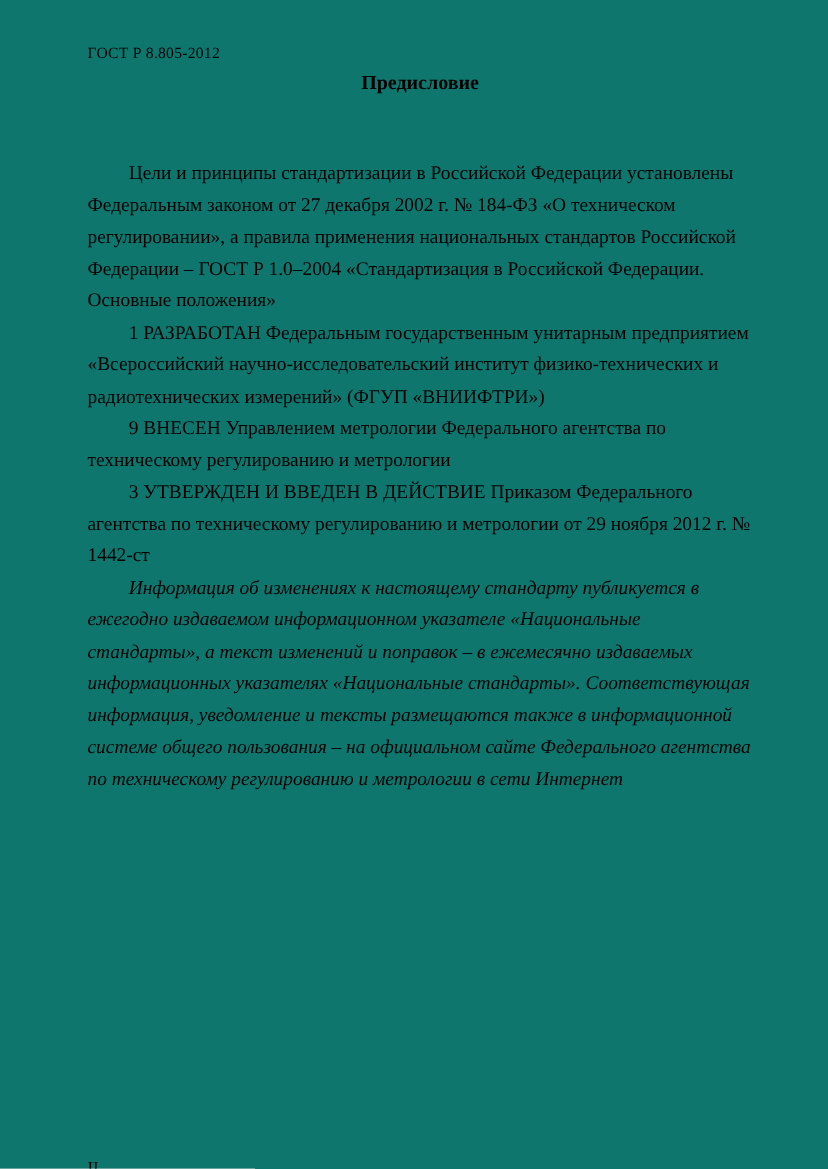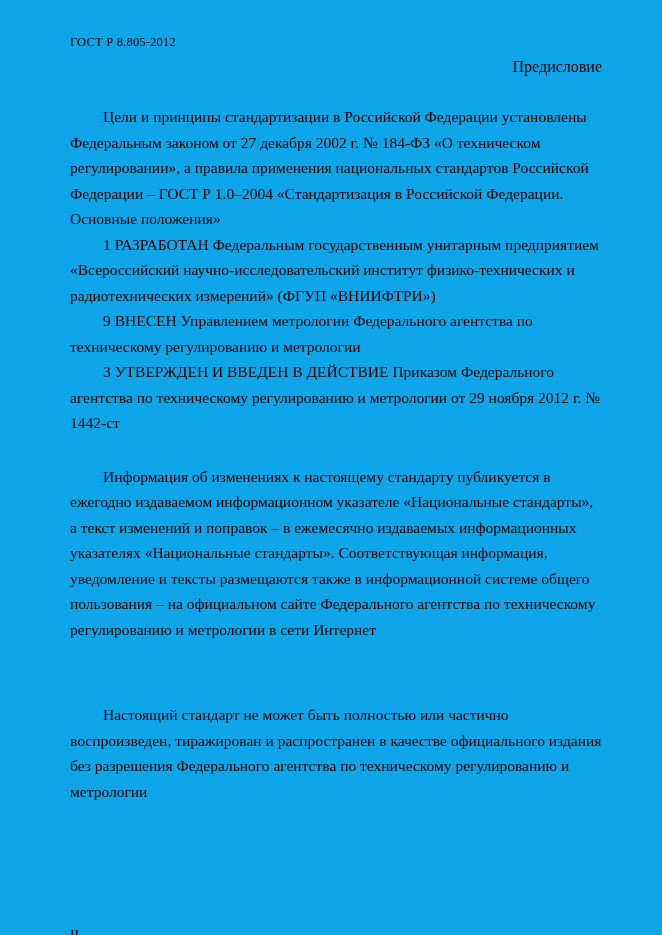"ГОСТ Р 8.805-2012" .page { background: #0ea5e9 -> #0f766e }
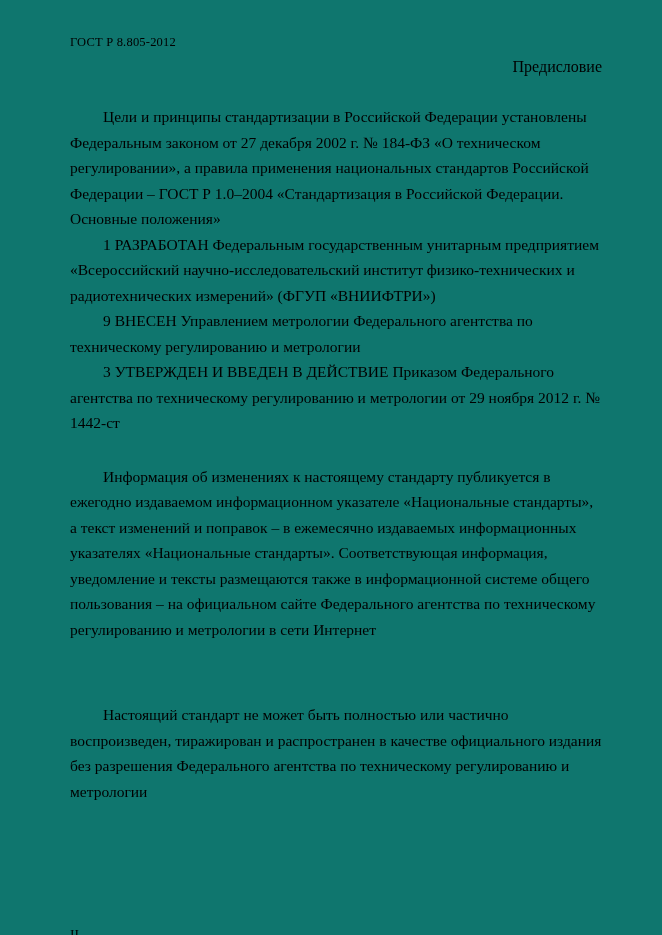"Предисловие" .doc-title { font-weight: normal -> bold; text-align: right -> center }
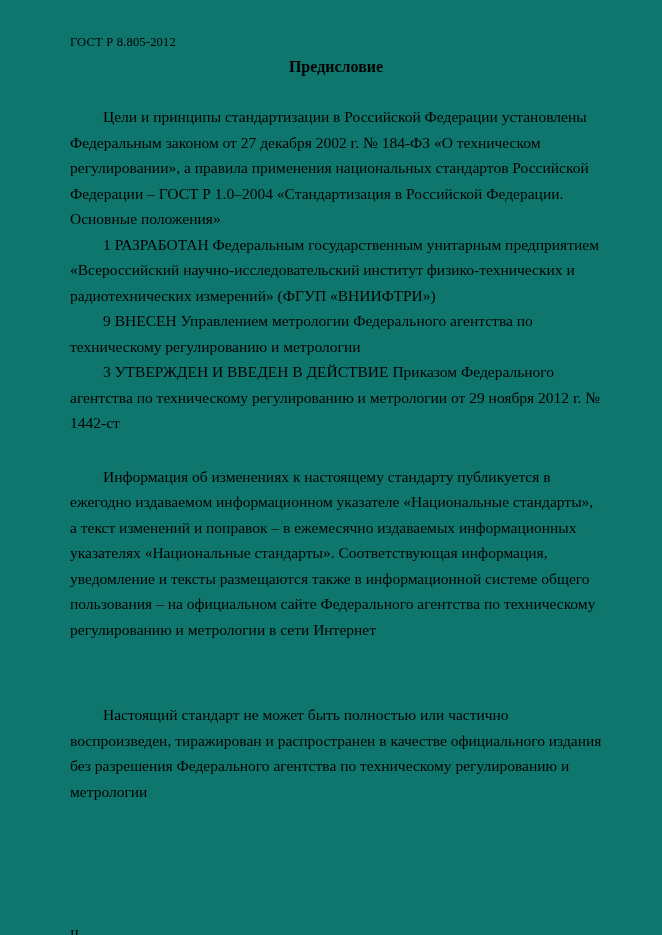"Цели и принципы стандартизации в" .doc-body { top: 104px -> 126px }
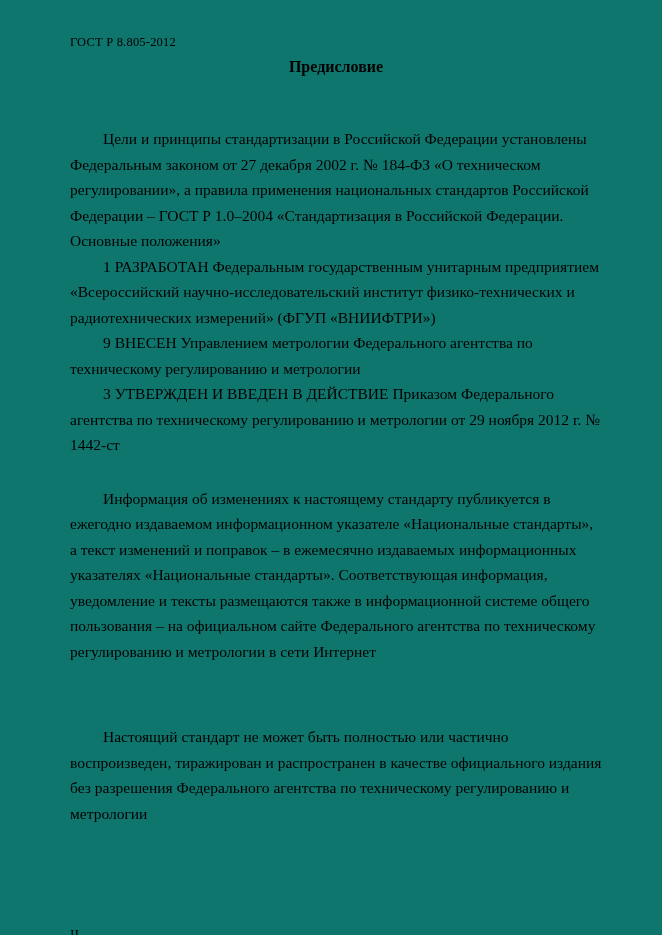"Информация об изменениях к настоящему" p.note { font-style: none -> italic; margin-top: 28px -> none }
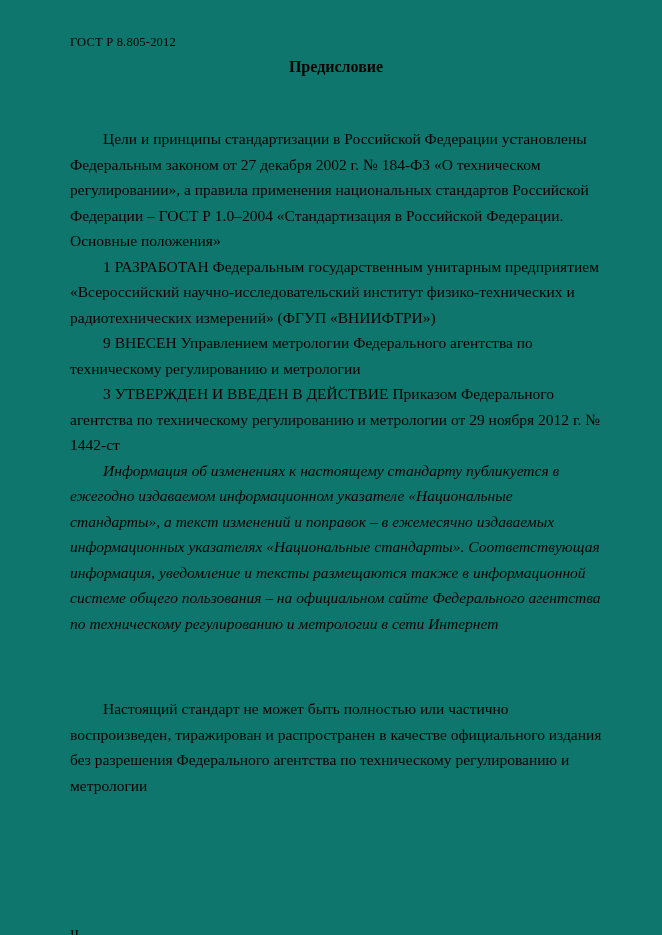"Настоящий стандарт не может быть" p.reproduction { html: <p>Настоящий стандарт не может быть полностью или частично воспроизведен, тиражирован и распространен в качестве официального издания без разрешения Федерального агентства по техническому регулированию и метрологии</p> -> none }
